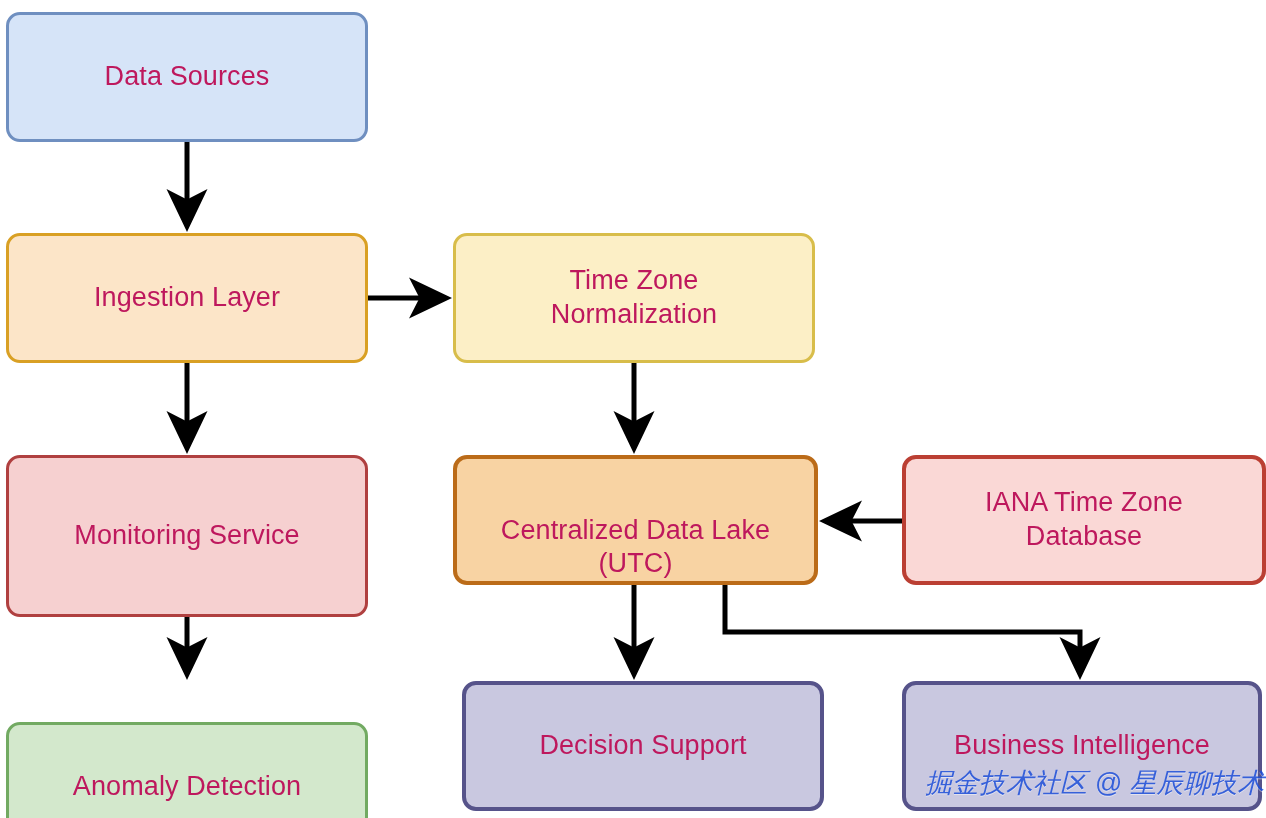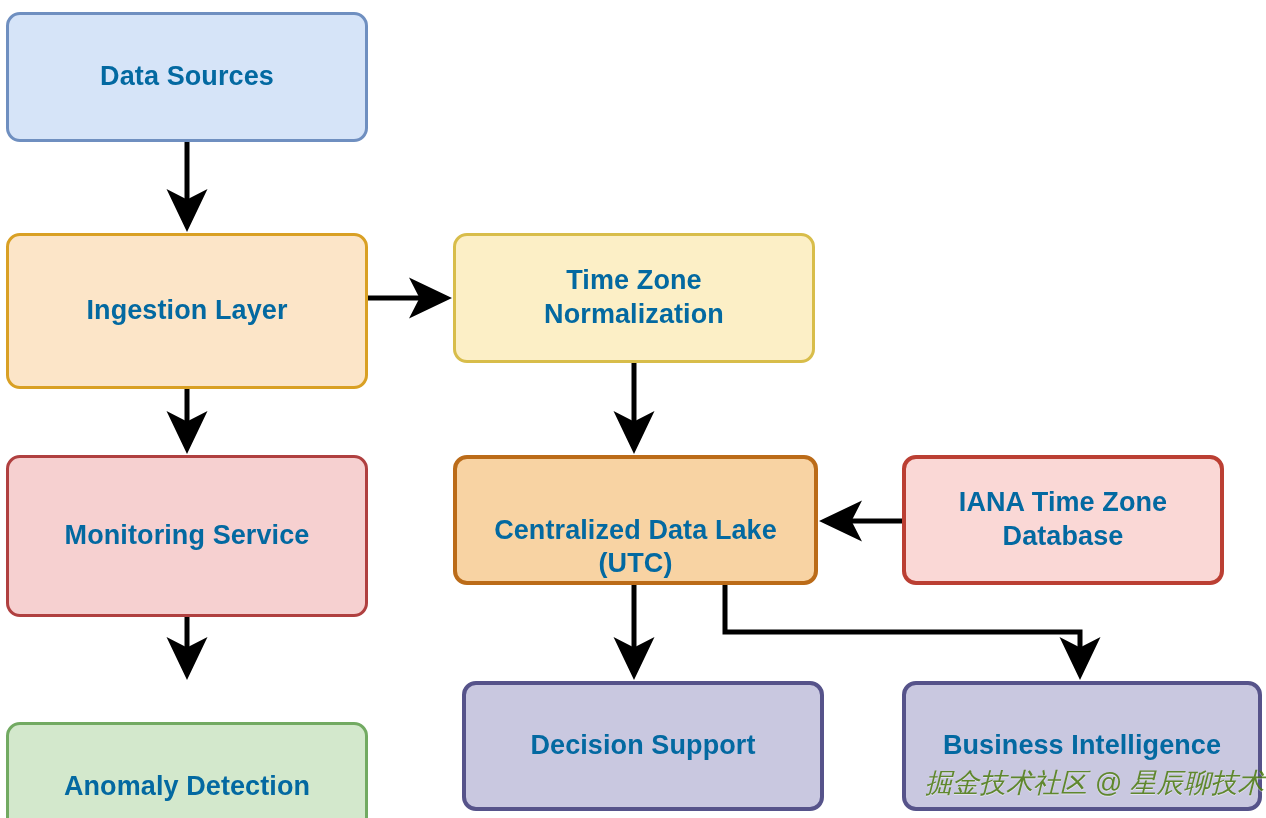"Data Sources" .node .label { color: #0369a1 -> #be185d; font-weight: bold -> normal }
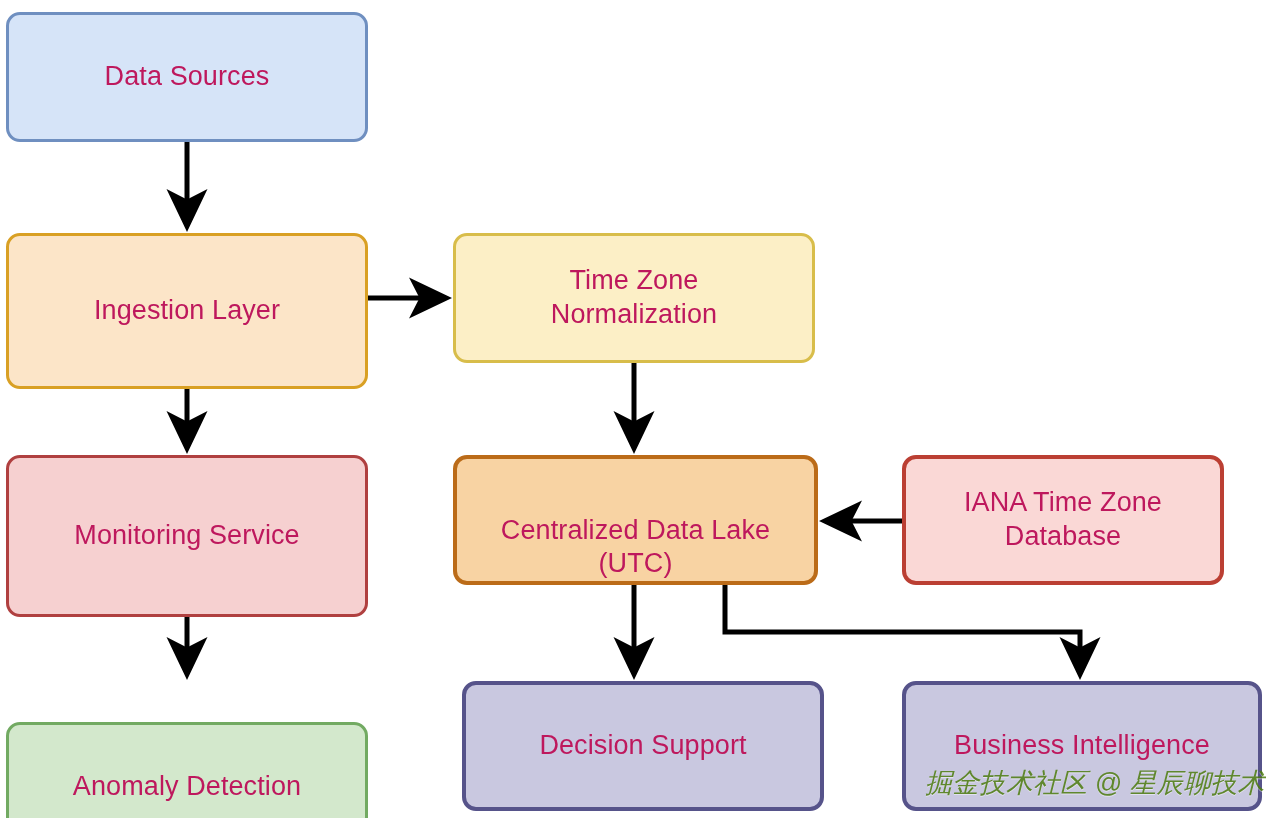"Ingestion Layer" div.node { height: 156px -> 130px }
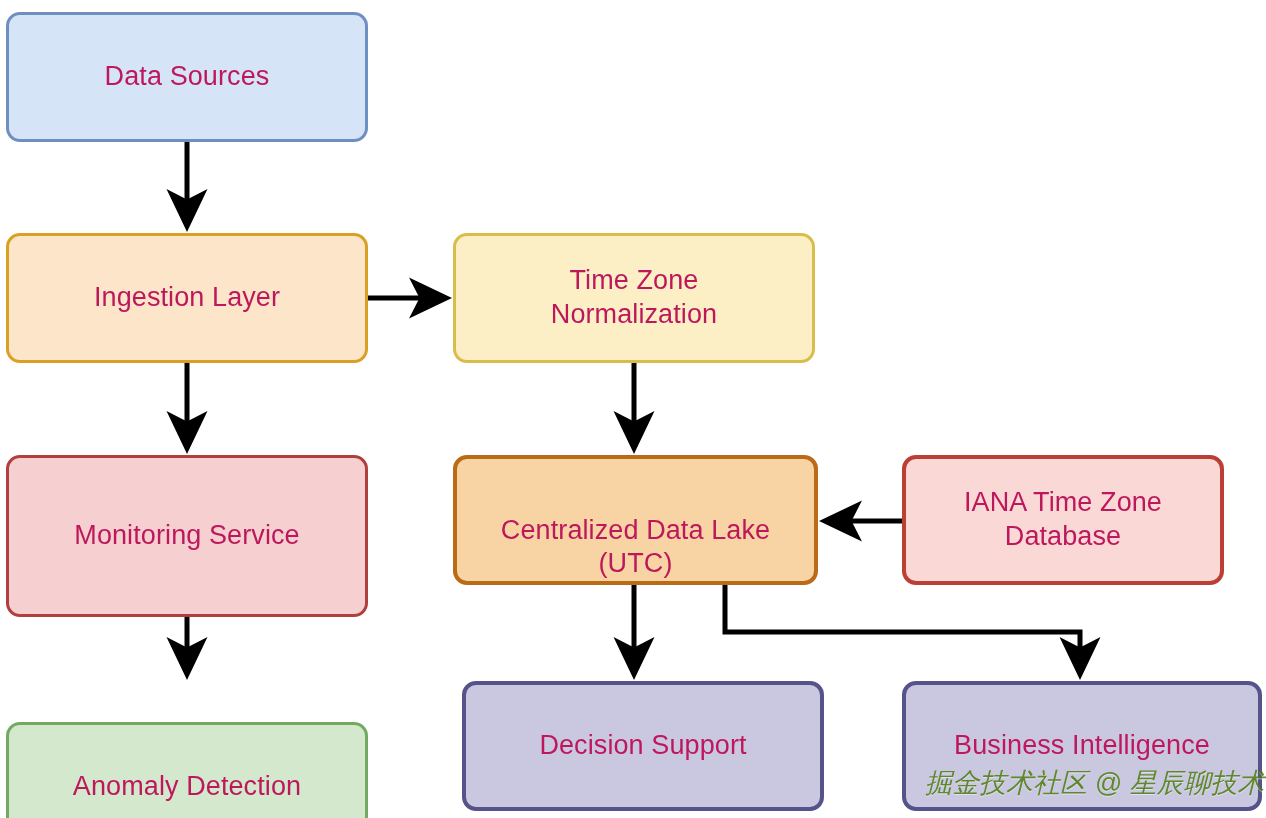"IANA Time Zone" div.node { width: 322px -> 364px }
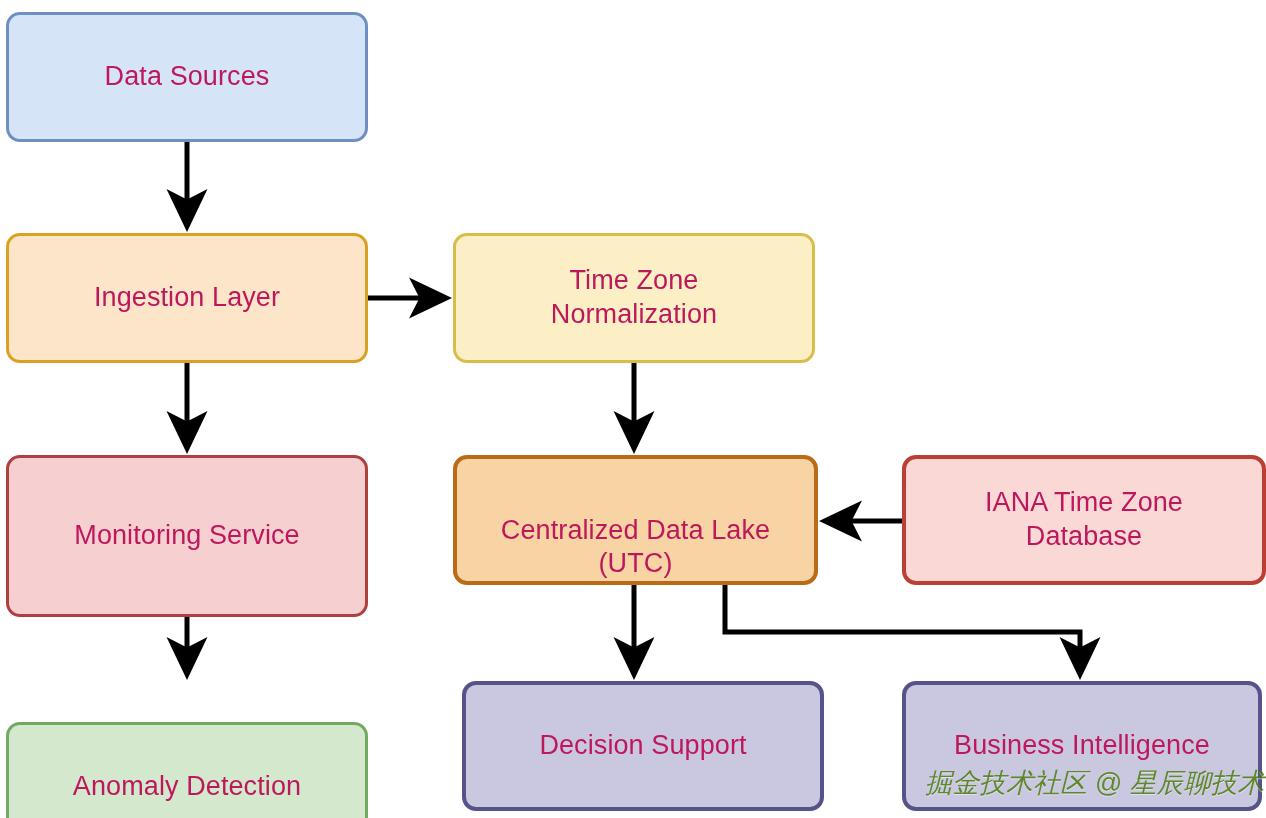"掘金技术社区 @ 星辰聊技术" .watermark { color: #4d7c0f -> #1d4ed8 }
